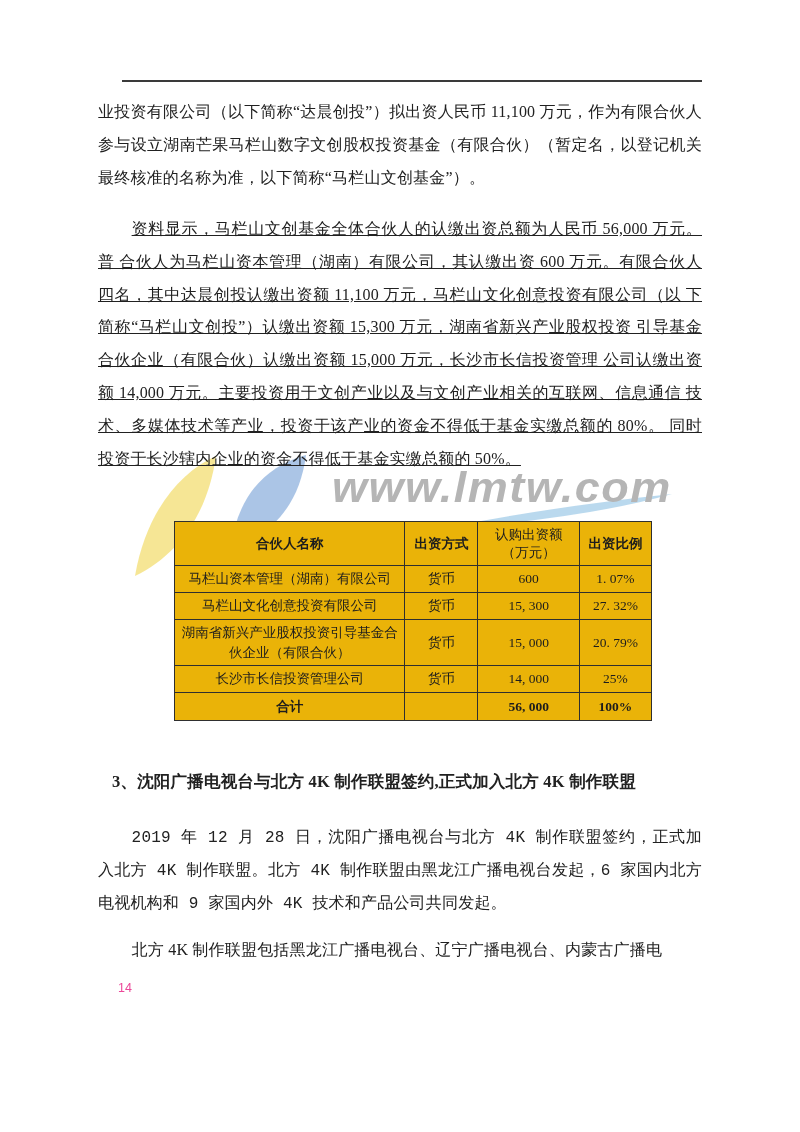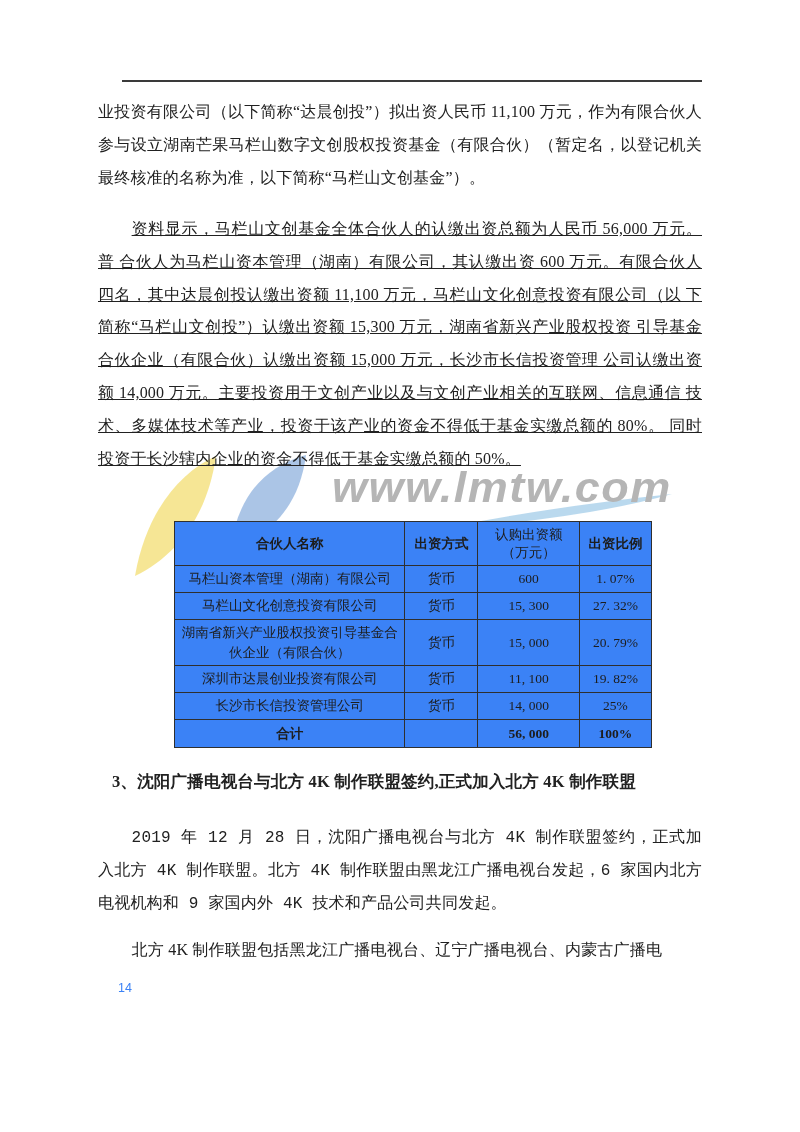"合伙人名称" table.ctable { background: #3b82f6 -> #eab308 }
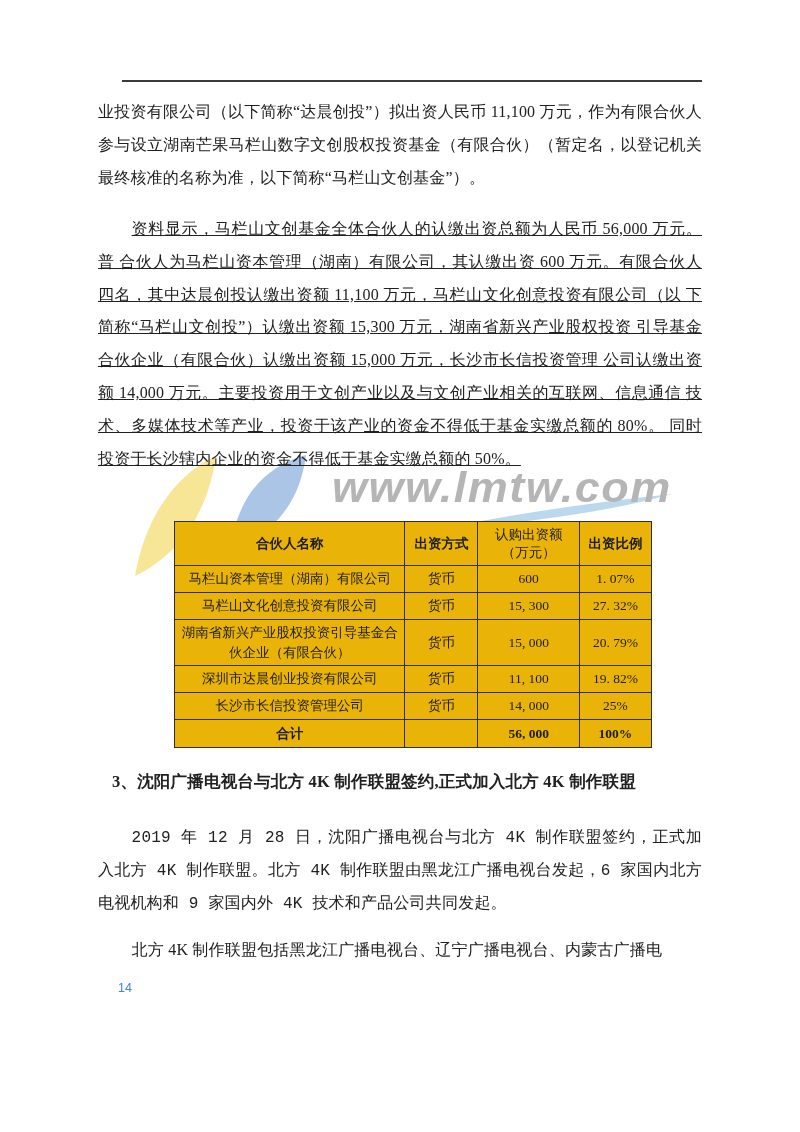"深圳市达晨创业投资有限公司" tr.row-s { html: <tr> <td>深圳市达晨创业投资有限公司</td> <td>货币</td> <td>11, 100</td> <td>19. 82%</td> </tr> -> none }
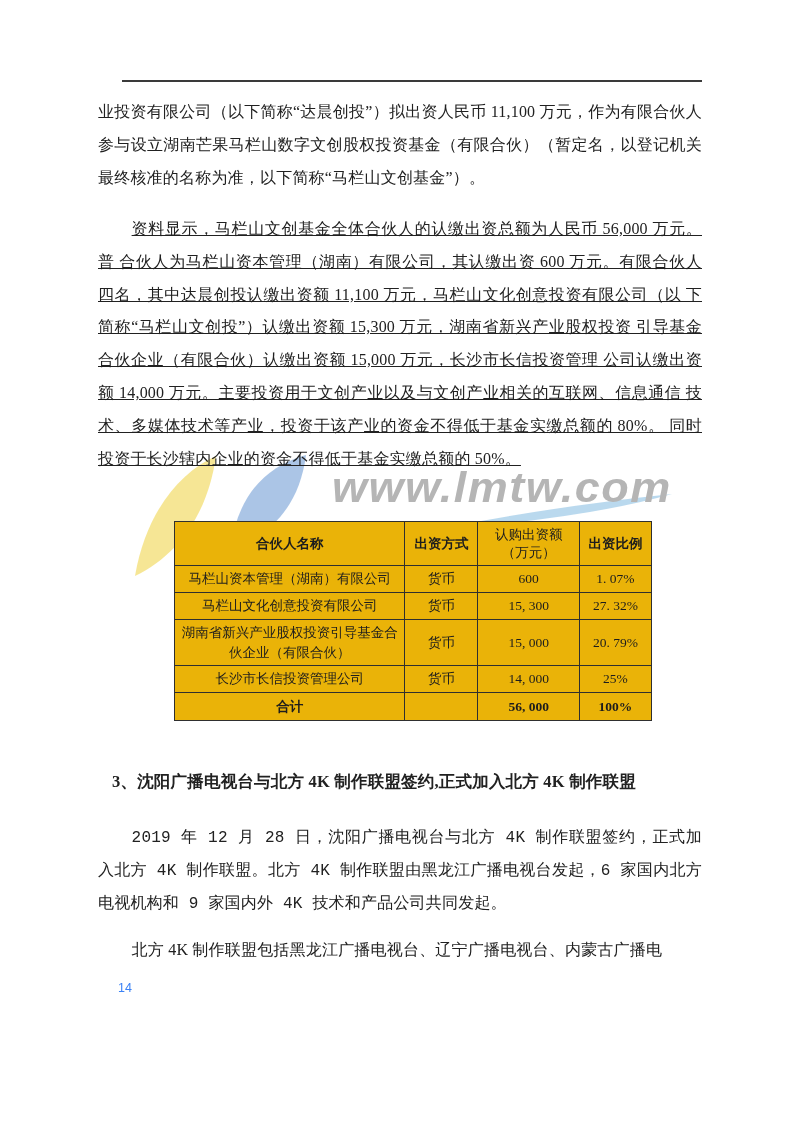"14" .page-number { color: #3b82f6 -> #ec4899 }
